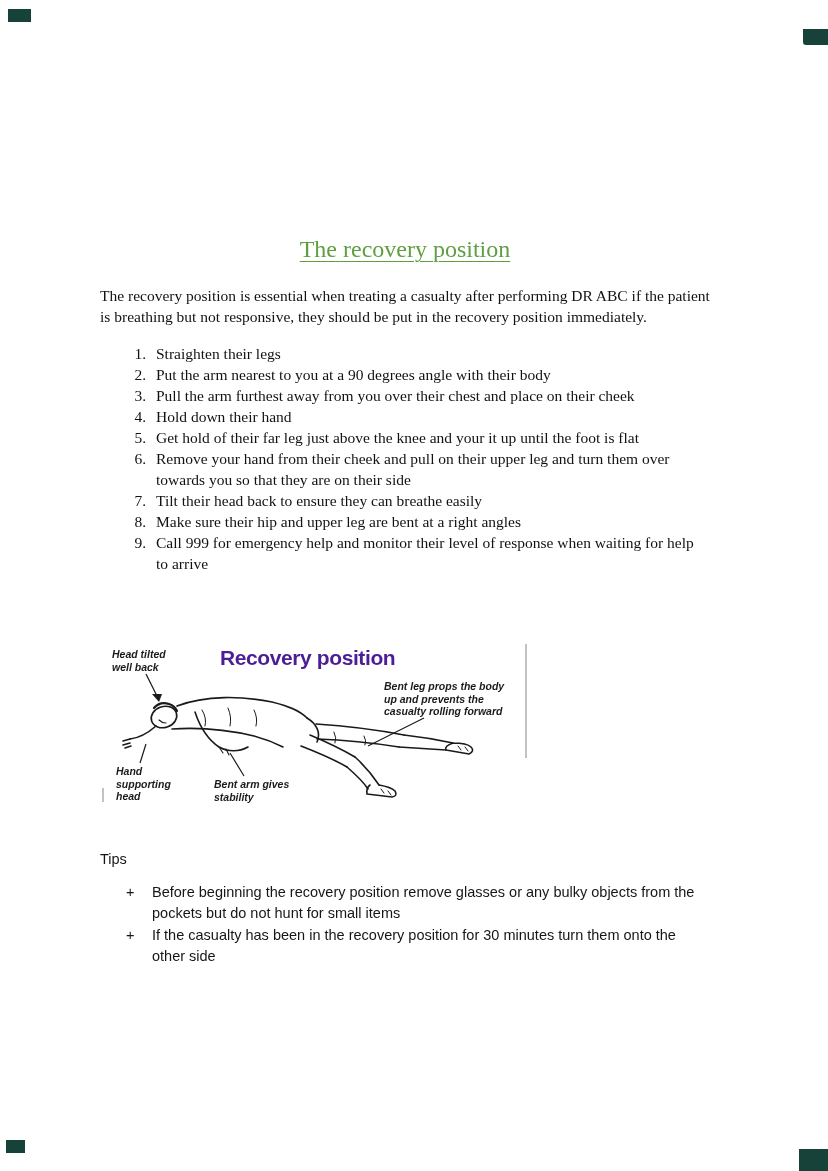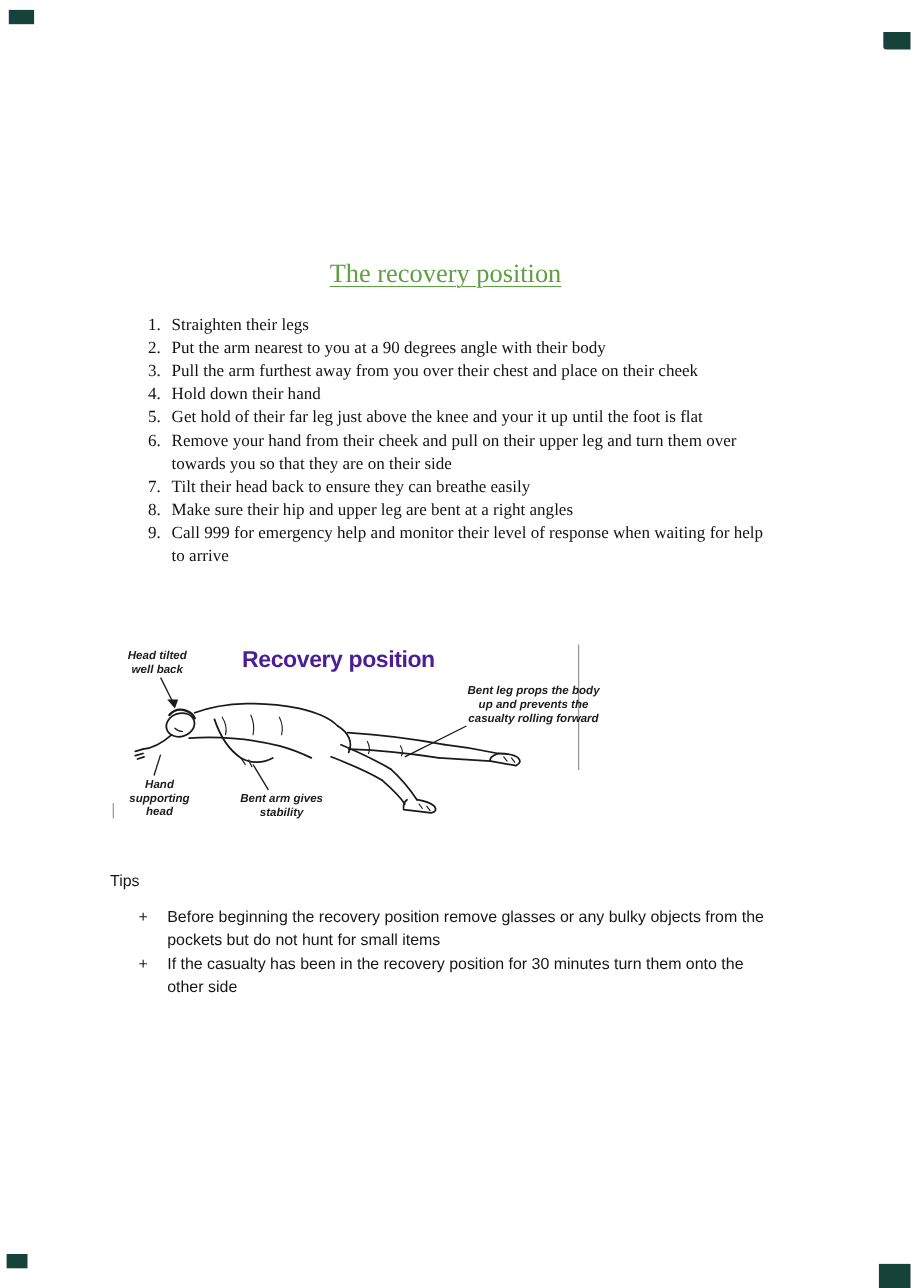"The recovery position is essential" p.para { html: none -> <p>The recovery position is essential when treating a casualty after performing DR ABC if the patient is breathing but not responsive, they should be put in the recovery position immediately.</p> }
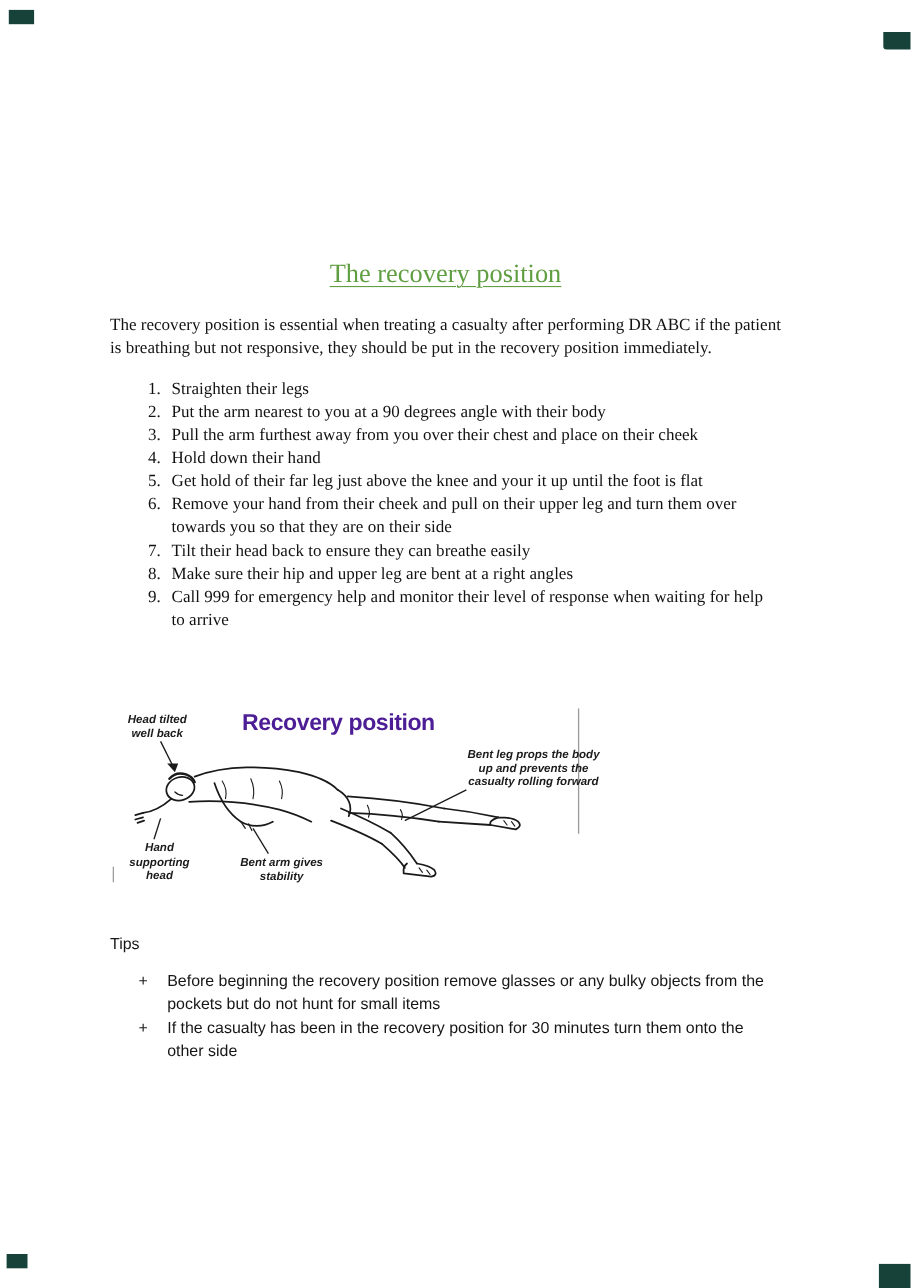"Head tilted well back" .fig-label { text-align: center -> none }
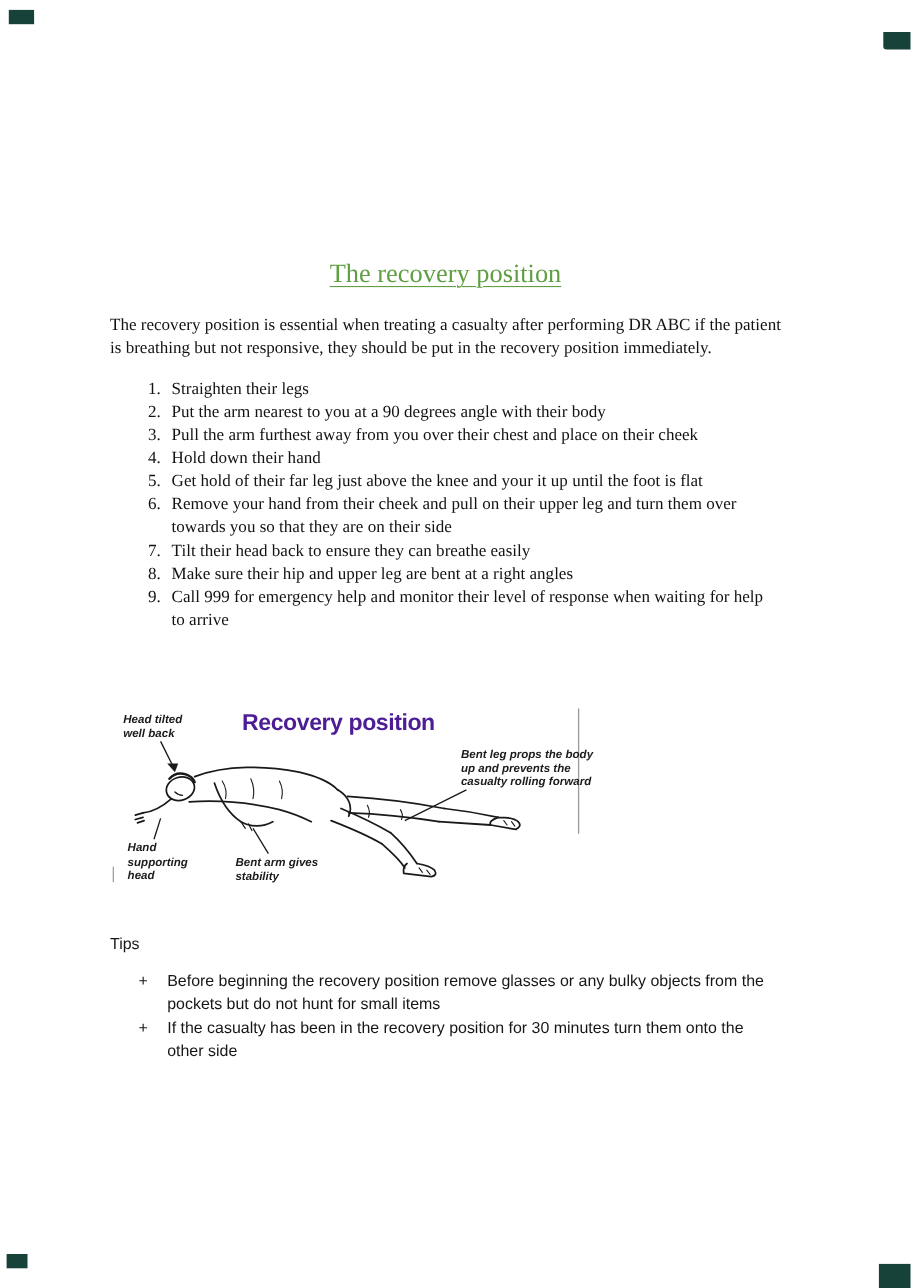"Bent leg props the body" .lbl-leg { margin-left: 35px -> none }
